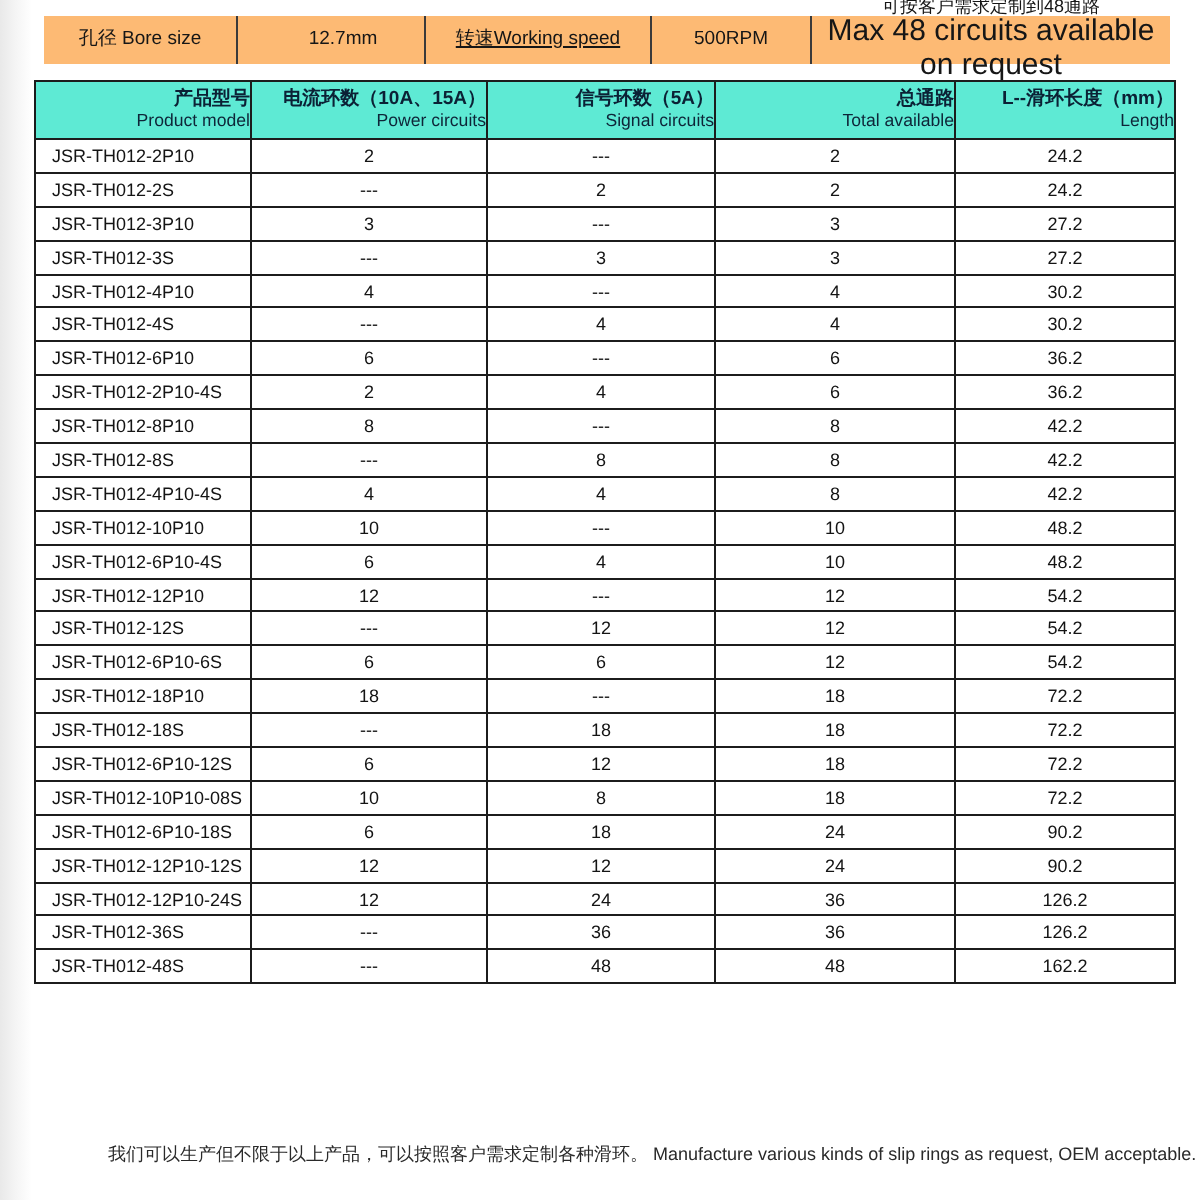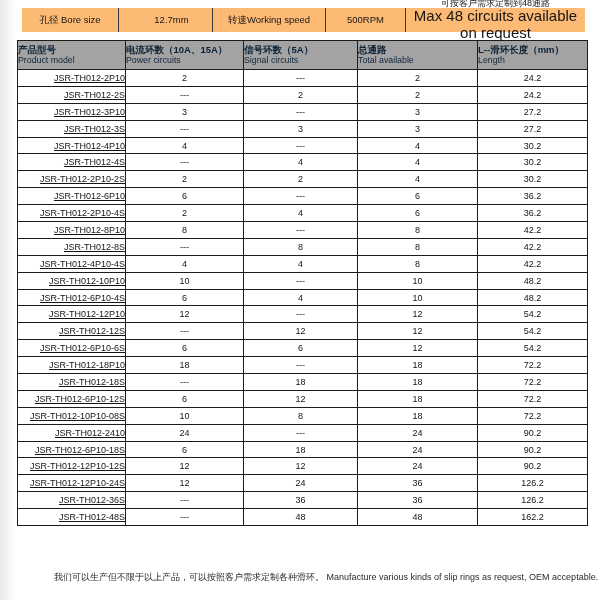"转速Working speed" .spec-cell.c3 { text-decoration: none -> underline }
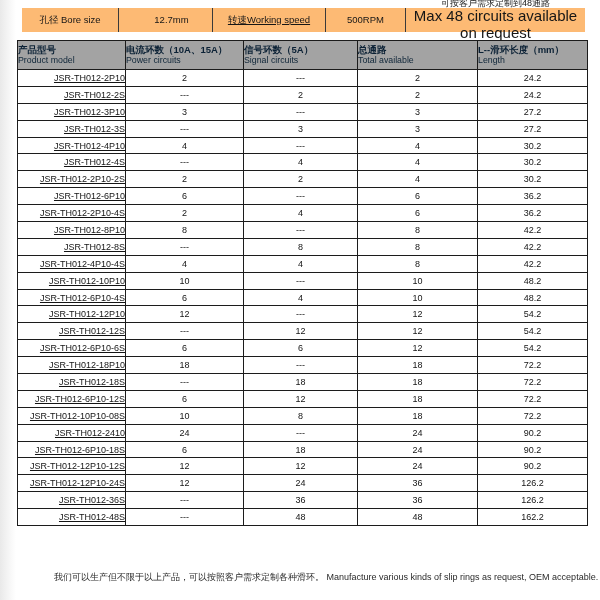"产品型号" table.spec th { background: #a3a3a3 -> #5eead4; text-align: left -> right }
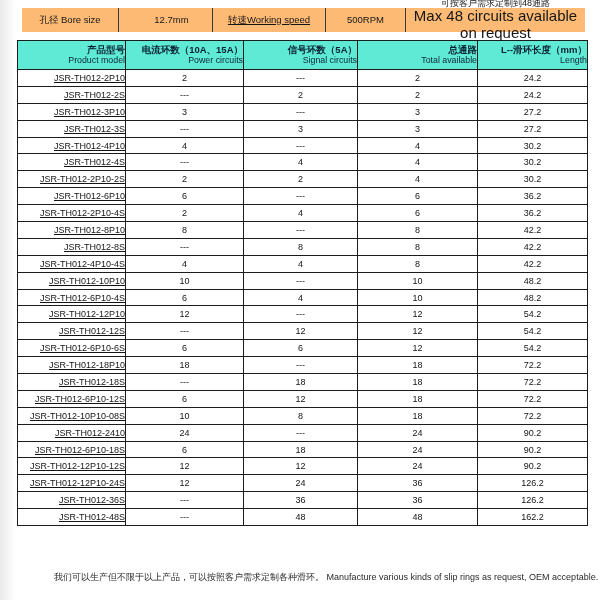"JSR-TH012-2P10" table.spec td.model { text-align: right -> left; text-decoration: underline -> none }
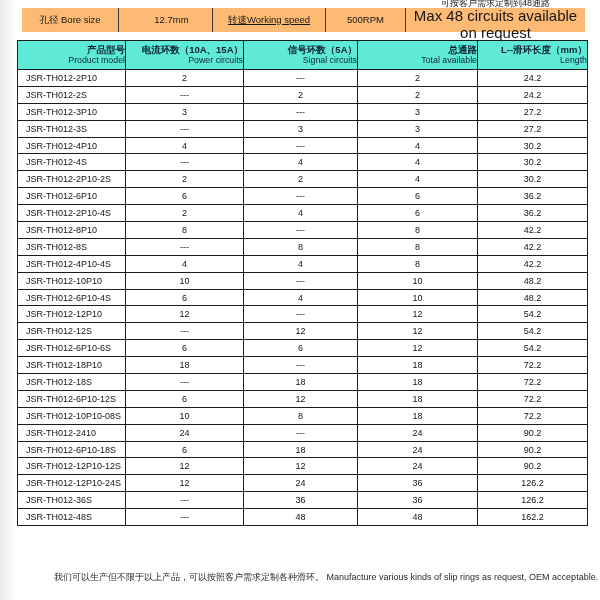"JSR-TH012-2P10-2S" tr { html: <tr> <td>JSR-TH012-2P10-2S</td> <td>2</td> <td>2</td> <td>4</td> <td>30.2</td> </tr> -> none }
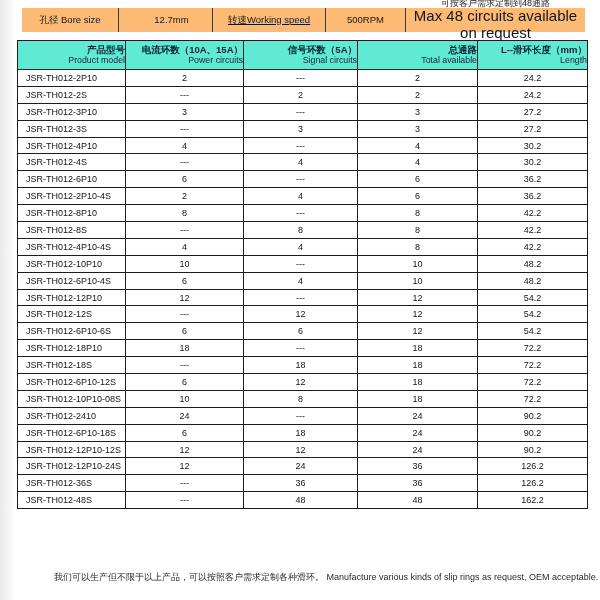"JSR-TH012-2410" tr { html: <tr> <td>JSR-TH012-2410</td> <td>24</td> <td>---</td> <td>24</td> <td>90.2</td> </tr> -> none }
